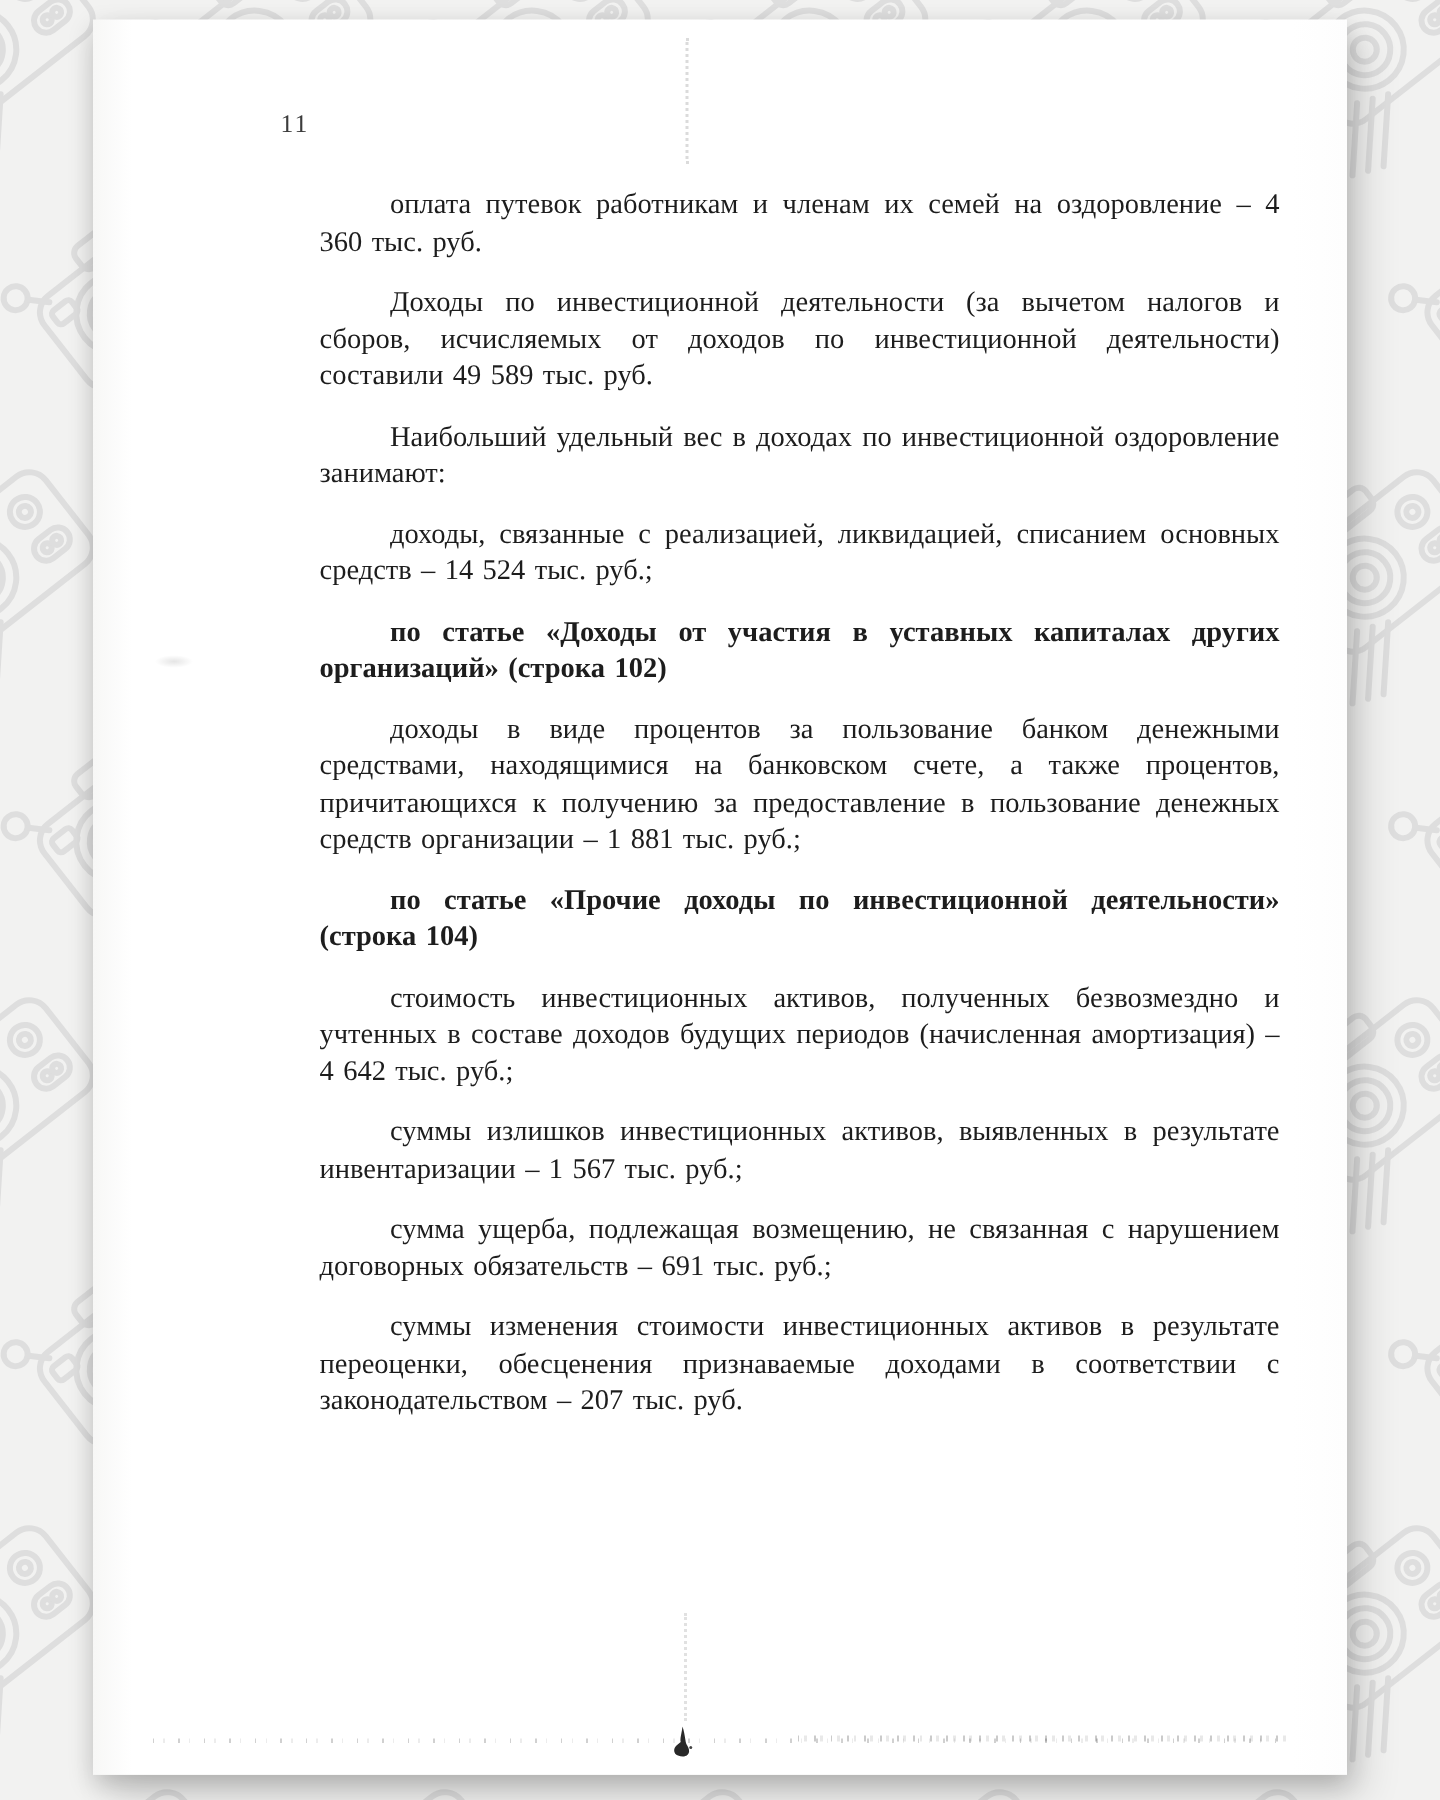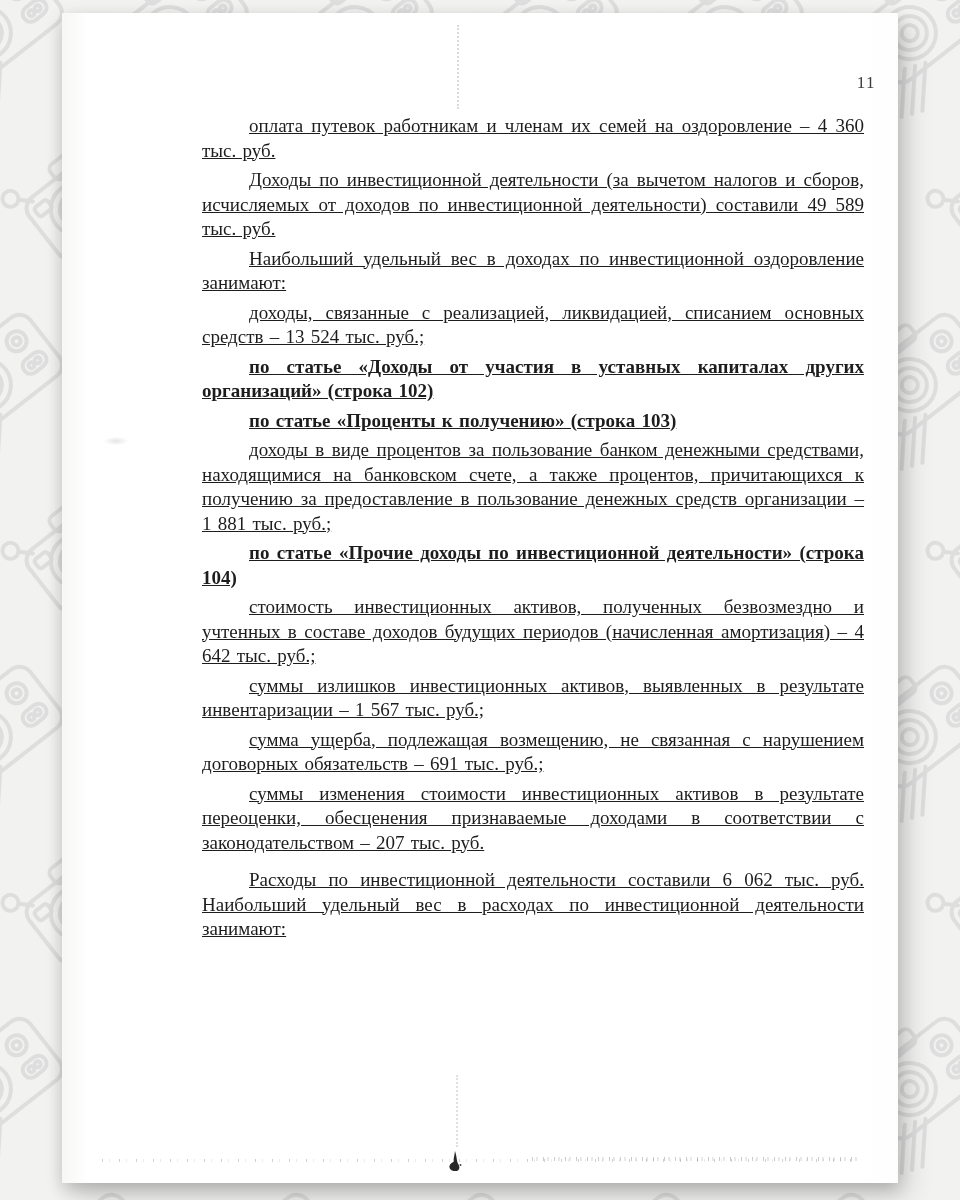"11" .page-number { left: 142px -> 125px; text-align: right -> left }
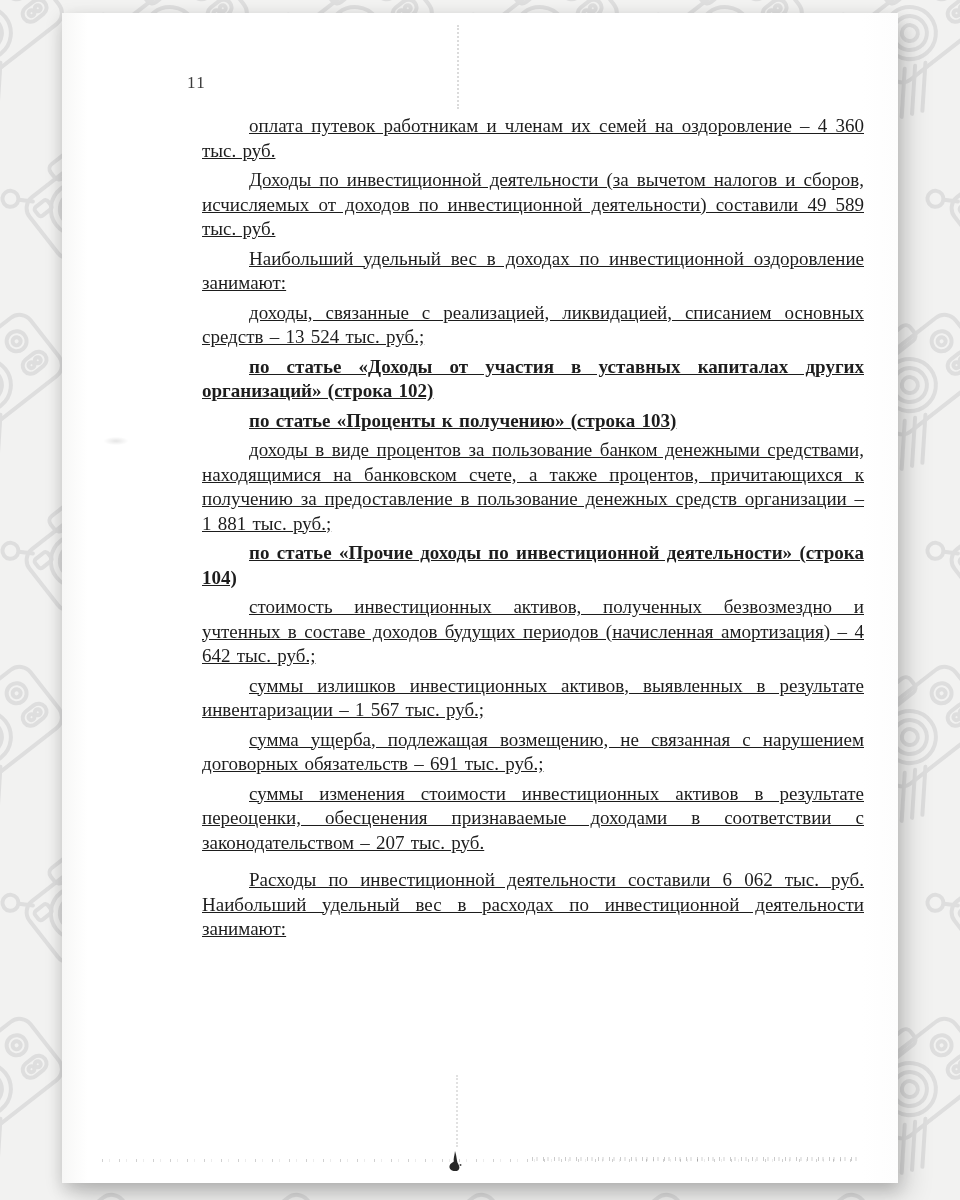"оплата путевок работникам и членам" .content p { margin: 5px -> 16px; text-decoration: underline -> none }
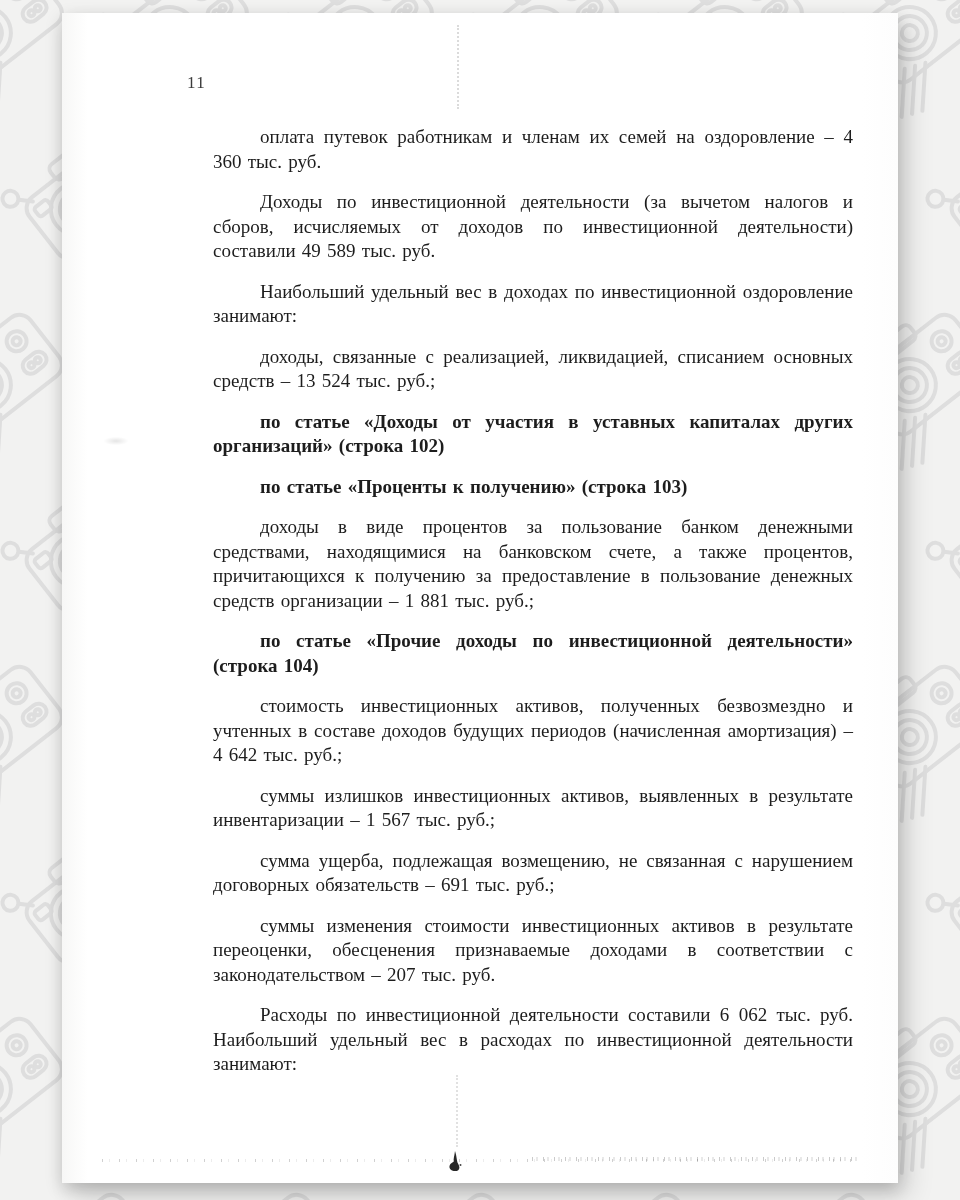"доходы, связанные с реализацией," p.para { text: 13 524 -> 14 524 }
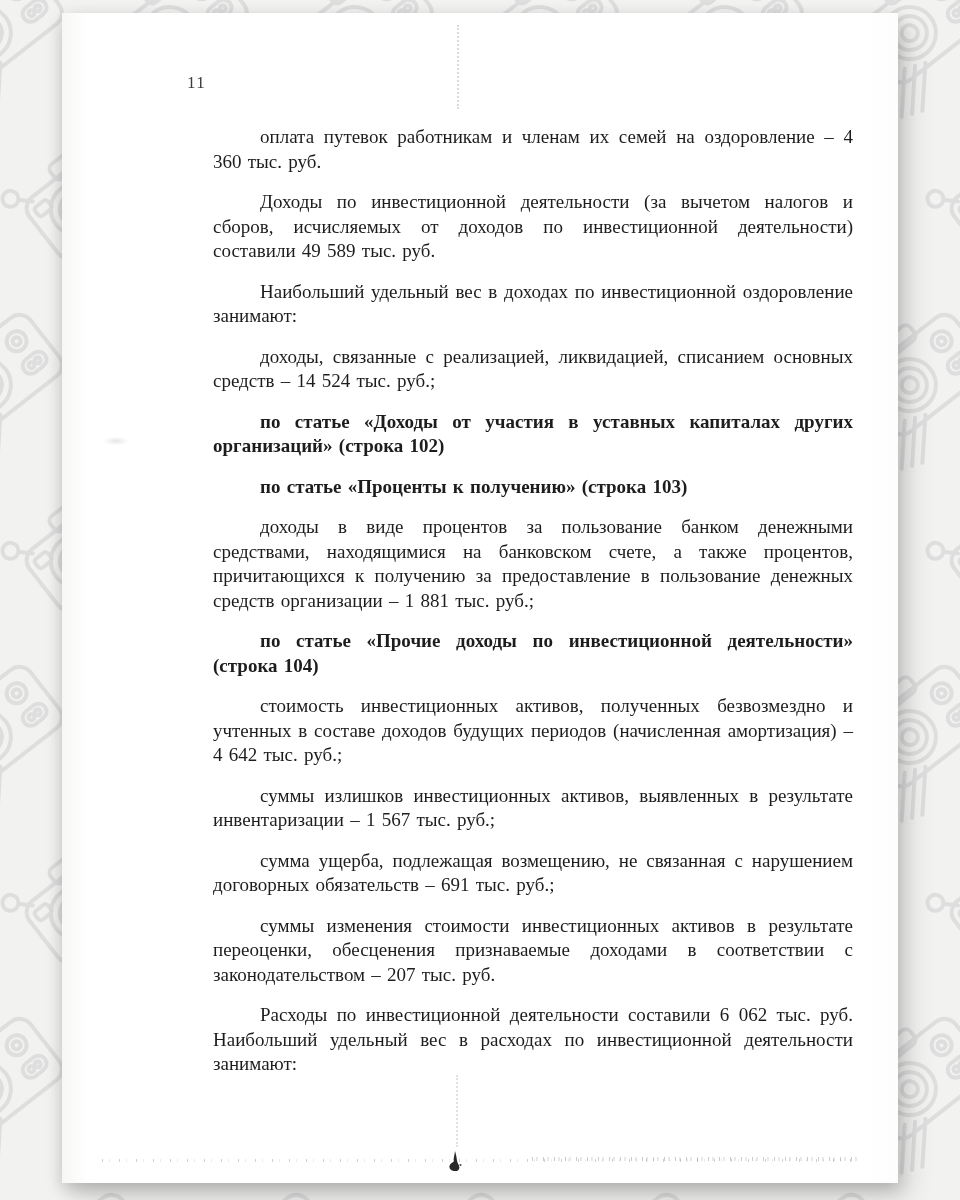"по статье «Проценты к получению»" p.para { html: <p>по статье «Проценты к получению» (строка 103)</p> -> none }
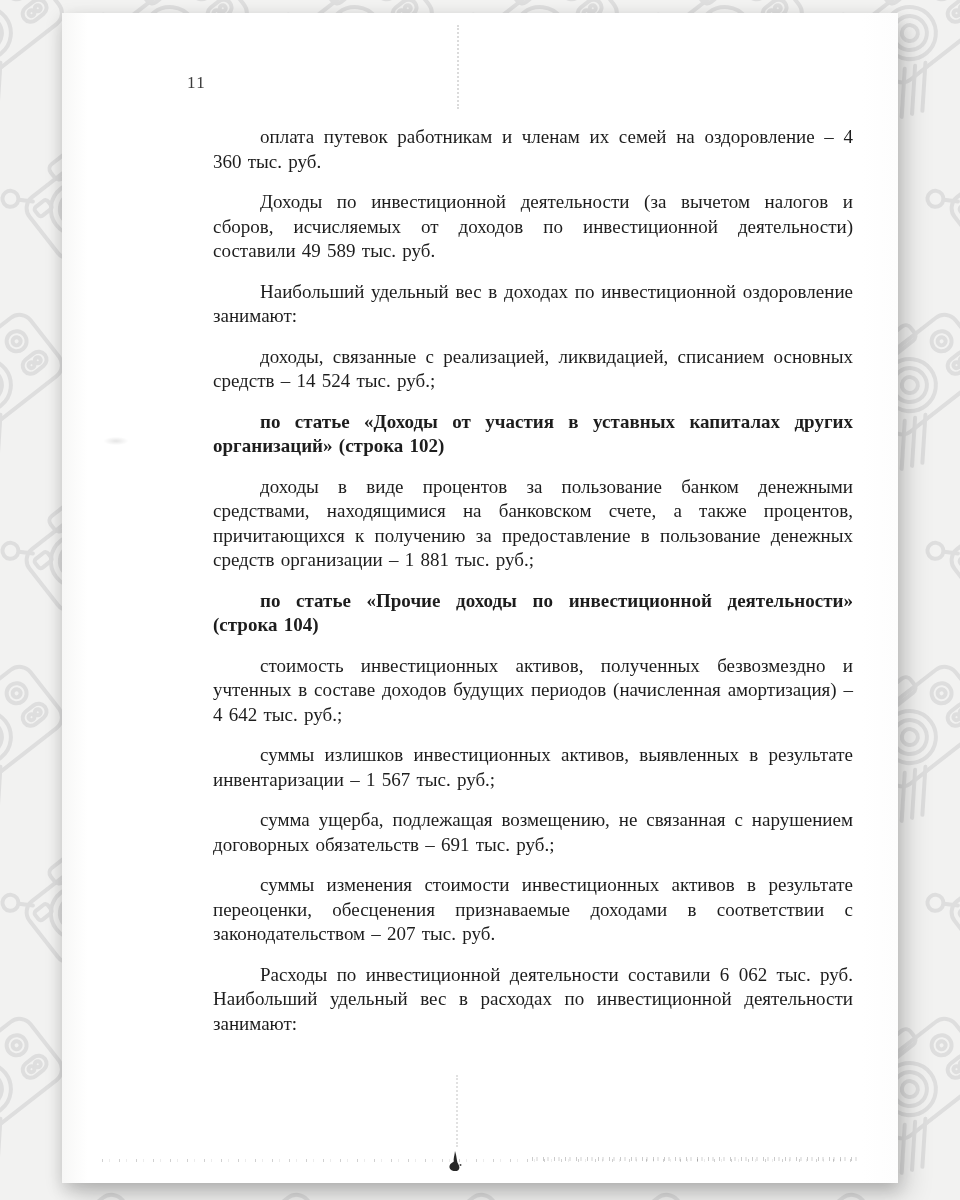"Расходы по инвестиционной деятельности" p.para { html: <p>Расходы по инвестиционной деятельности составили 6 062 тыс. руб. Наибольший удельный вес в расходах по инвестиционной деятельности занимают:</p> -> none }
